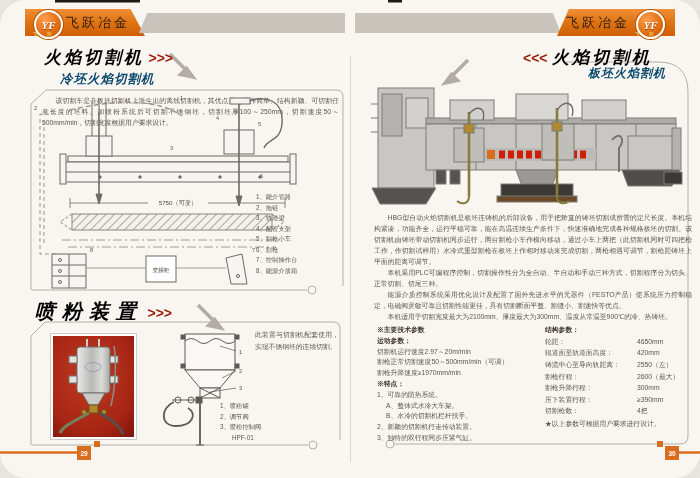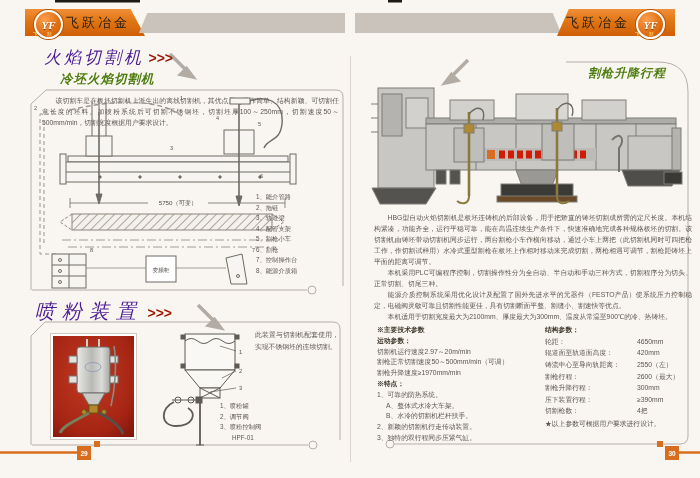"YF" #spread { border-radius: none -> 26px }
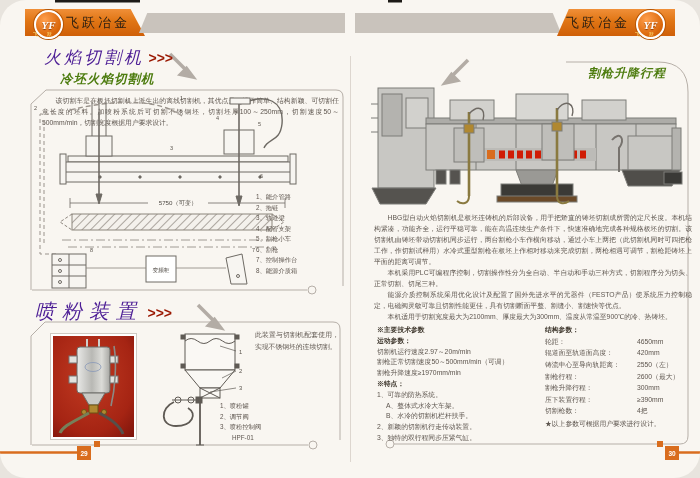"火焰切割机" .red-title { color: #4c1d95 -> #000000; font-weight: normal -> bold }
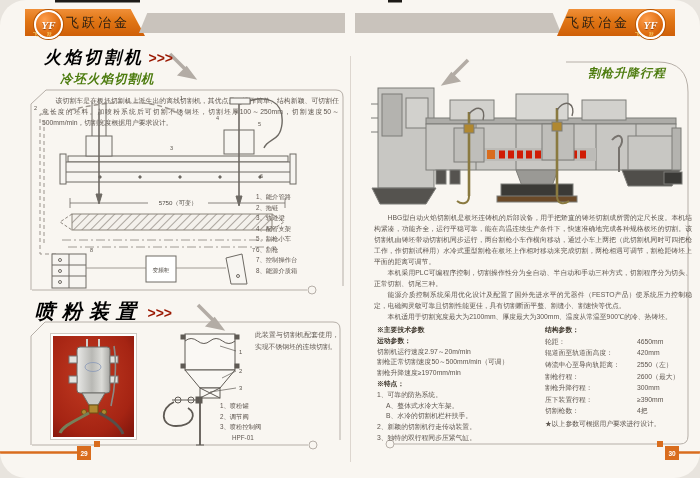"<<< 火焰切割机" div.abs { html: none -> <div> <span>&lt;&lt;&lt;</span> <span>火焰切割机</span> </div> }
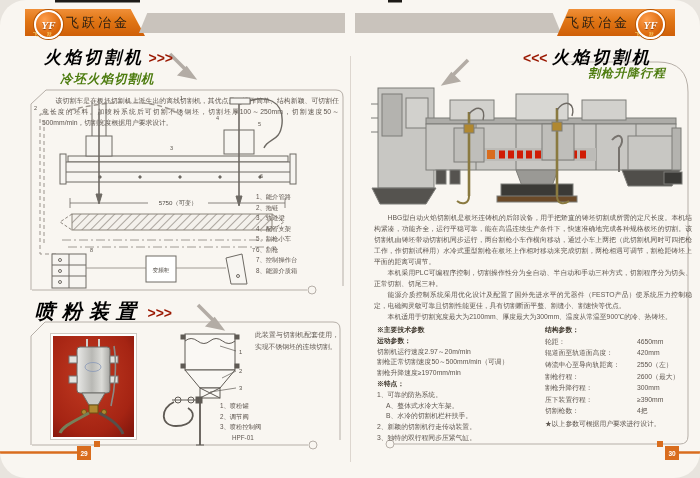"冷坯火焰切割机" .navy-sub { color: #4d7c0f -> #0c4a6e }
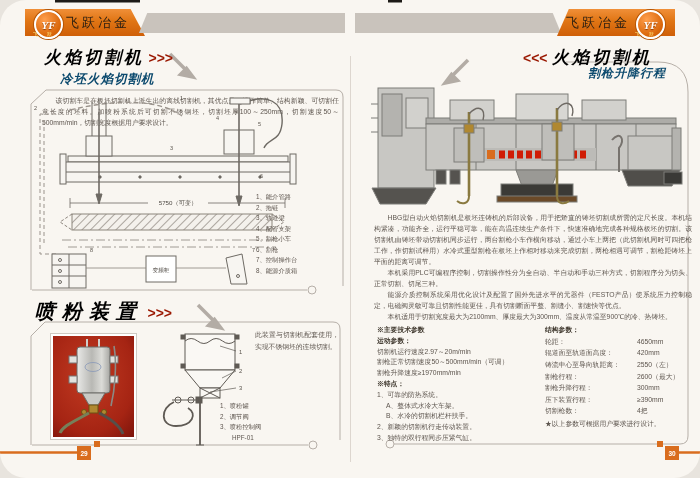"割枪升降行程" div.abs { text: 割枪升降行程 -> 板坯火焰割机 }
